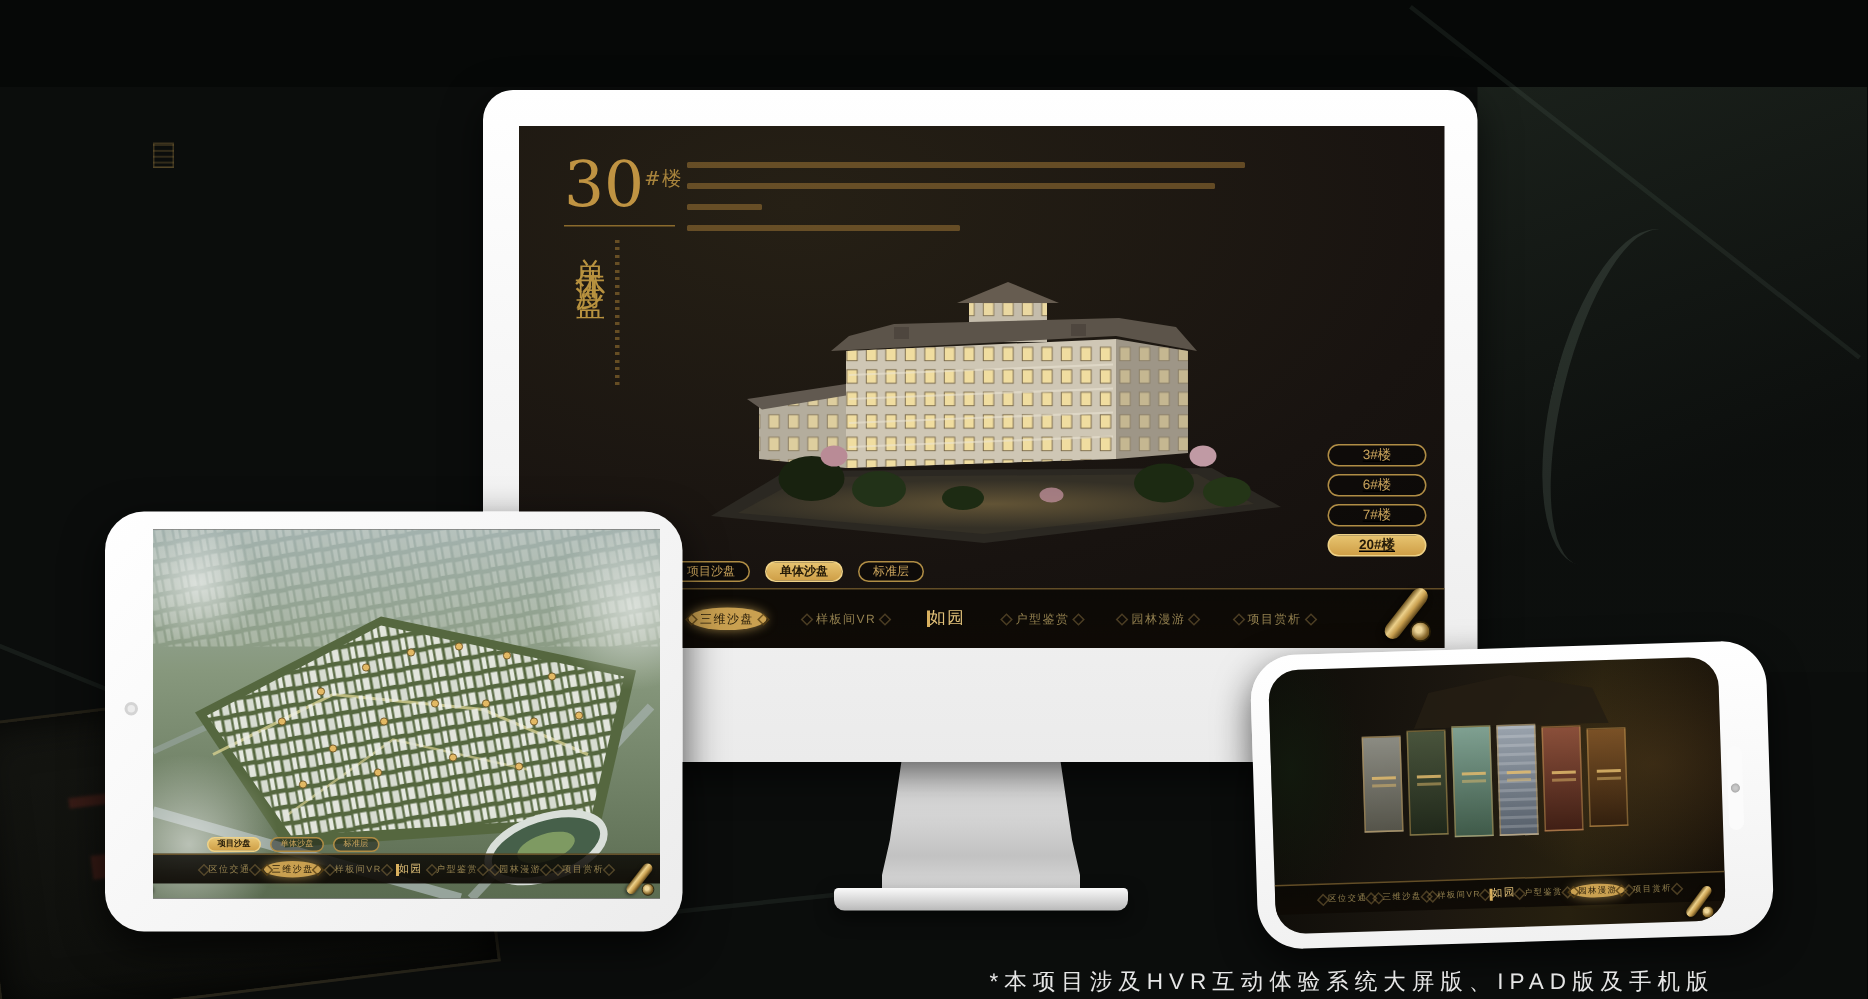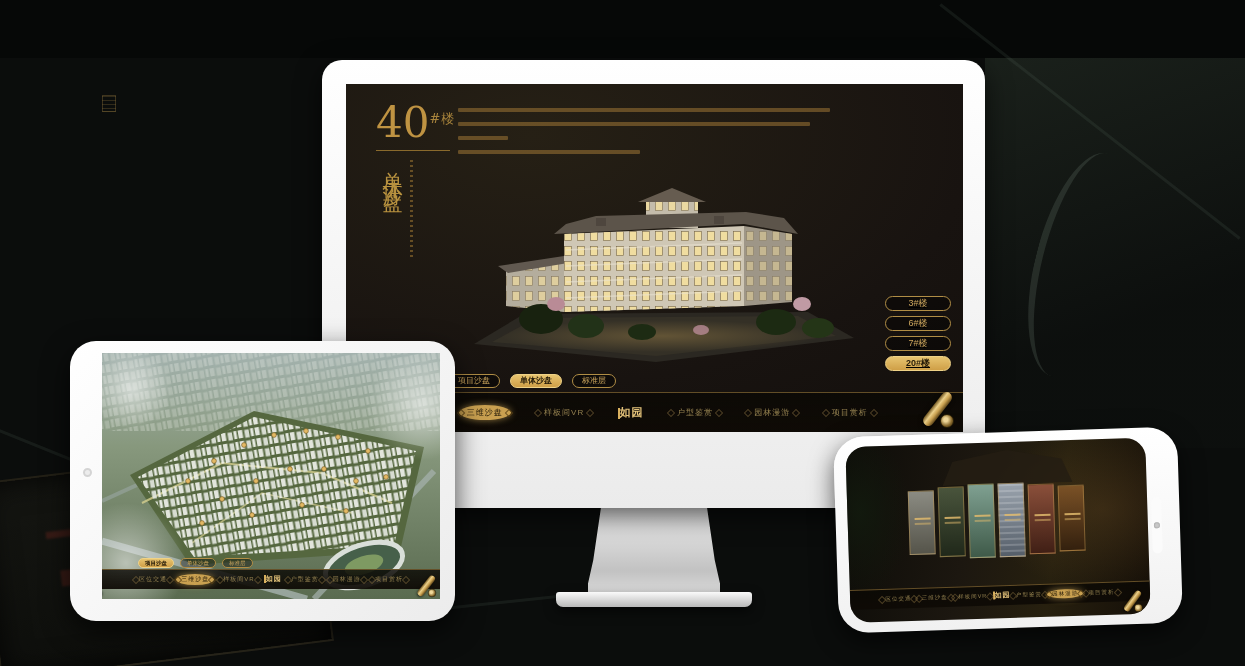"40" span { text: 40 -> 30 }
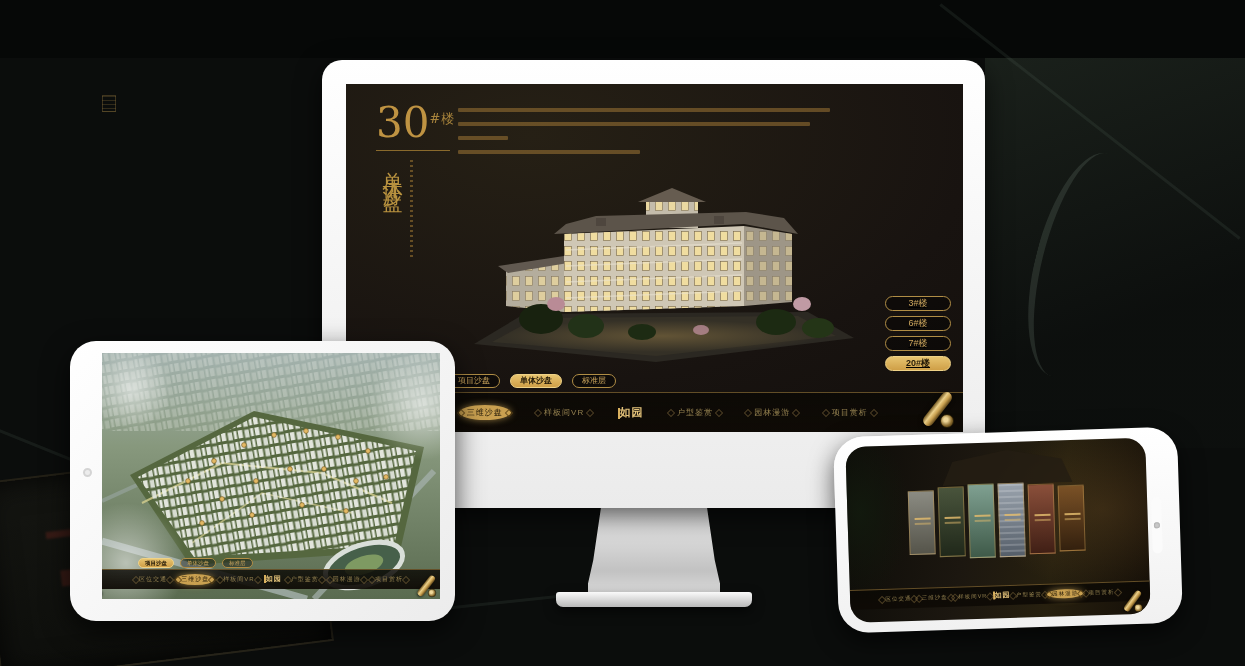"如园" .nav-logo { font-weight: bold -> none }
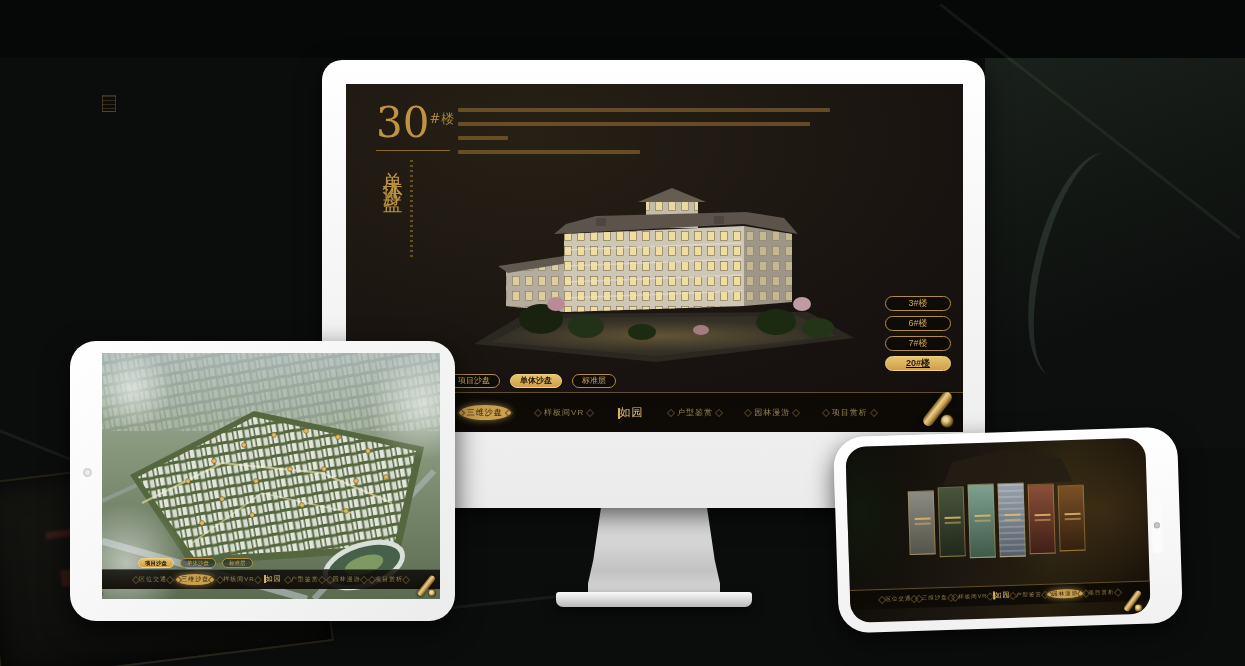"*本项目涉及HVR互动体验系统大屏版、IPAD版及手机版" div.footnote { html: none -> <div>*本项目涉及HVR互动体验系统大屏版、IPAD版及手机版</div> }
